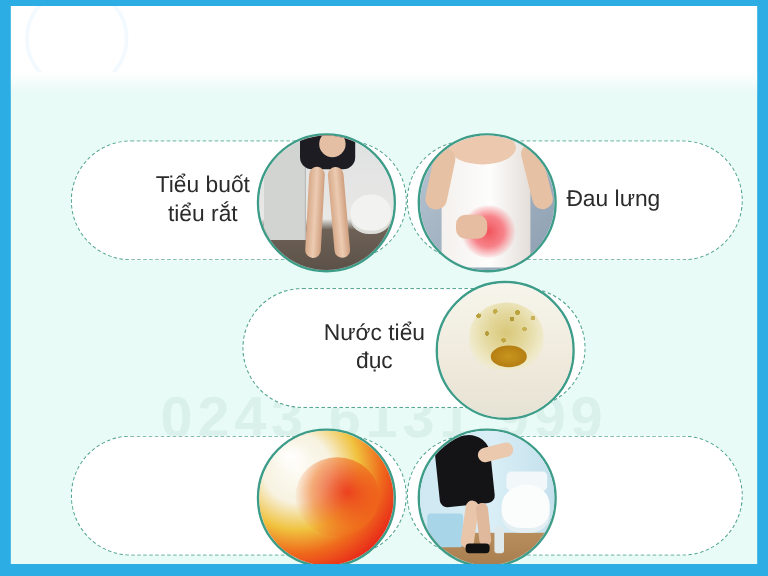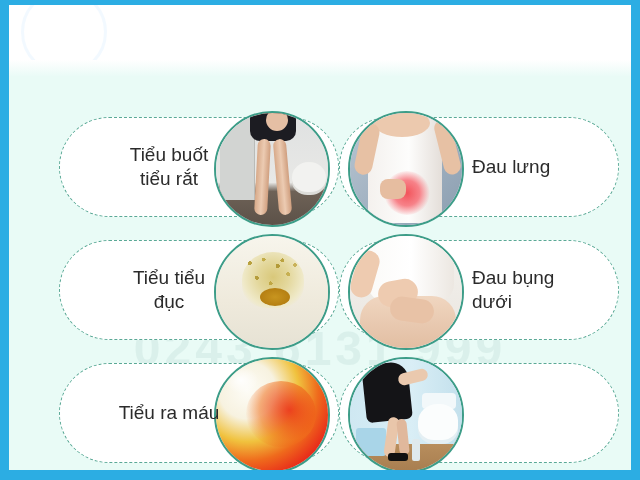"Tiểu tiểu" div.card-label { text: Tiểu -> Nước }
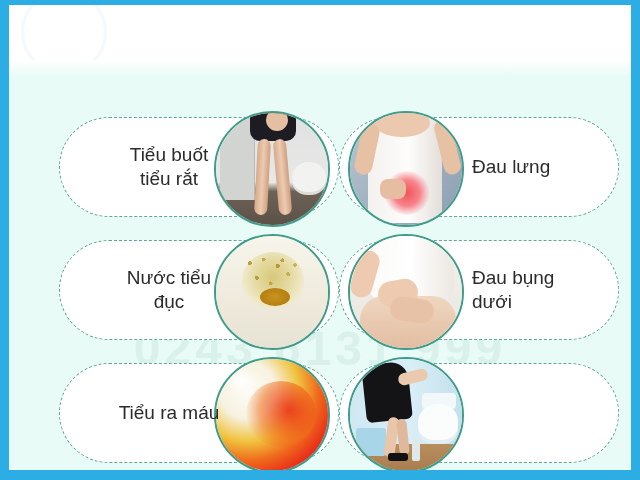"Đau bụng" div.card { html: <div> <div> <div> <div></div> <div></div> <div></div> <div></div> <div></div> </div> </div> <div>Đau bụng dưới</div> </div> -> none }
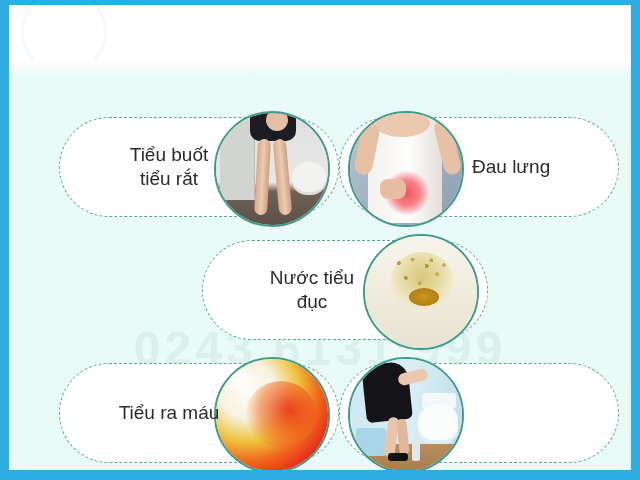"Tiểu ra máu" div.card-label { html: <div>Tiểu ra máu</div> -> none }
